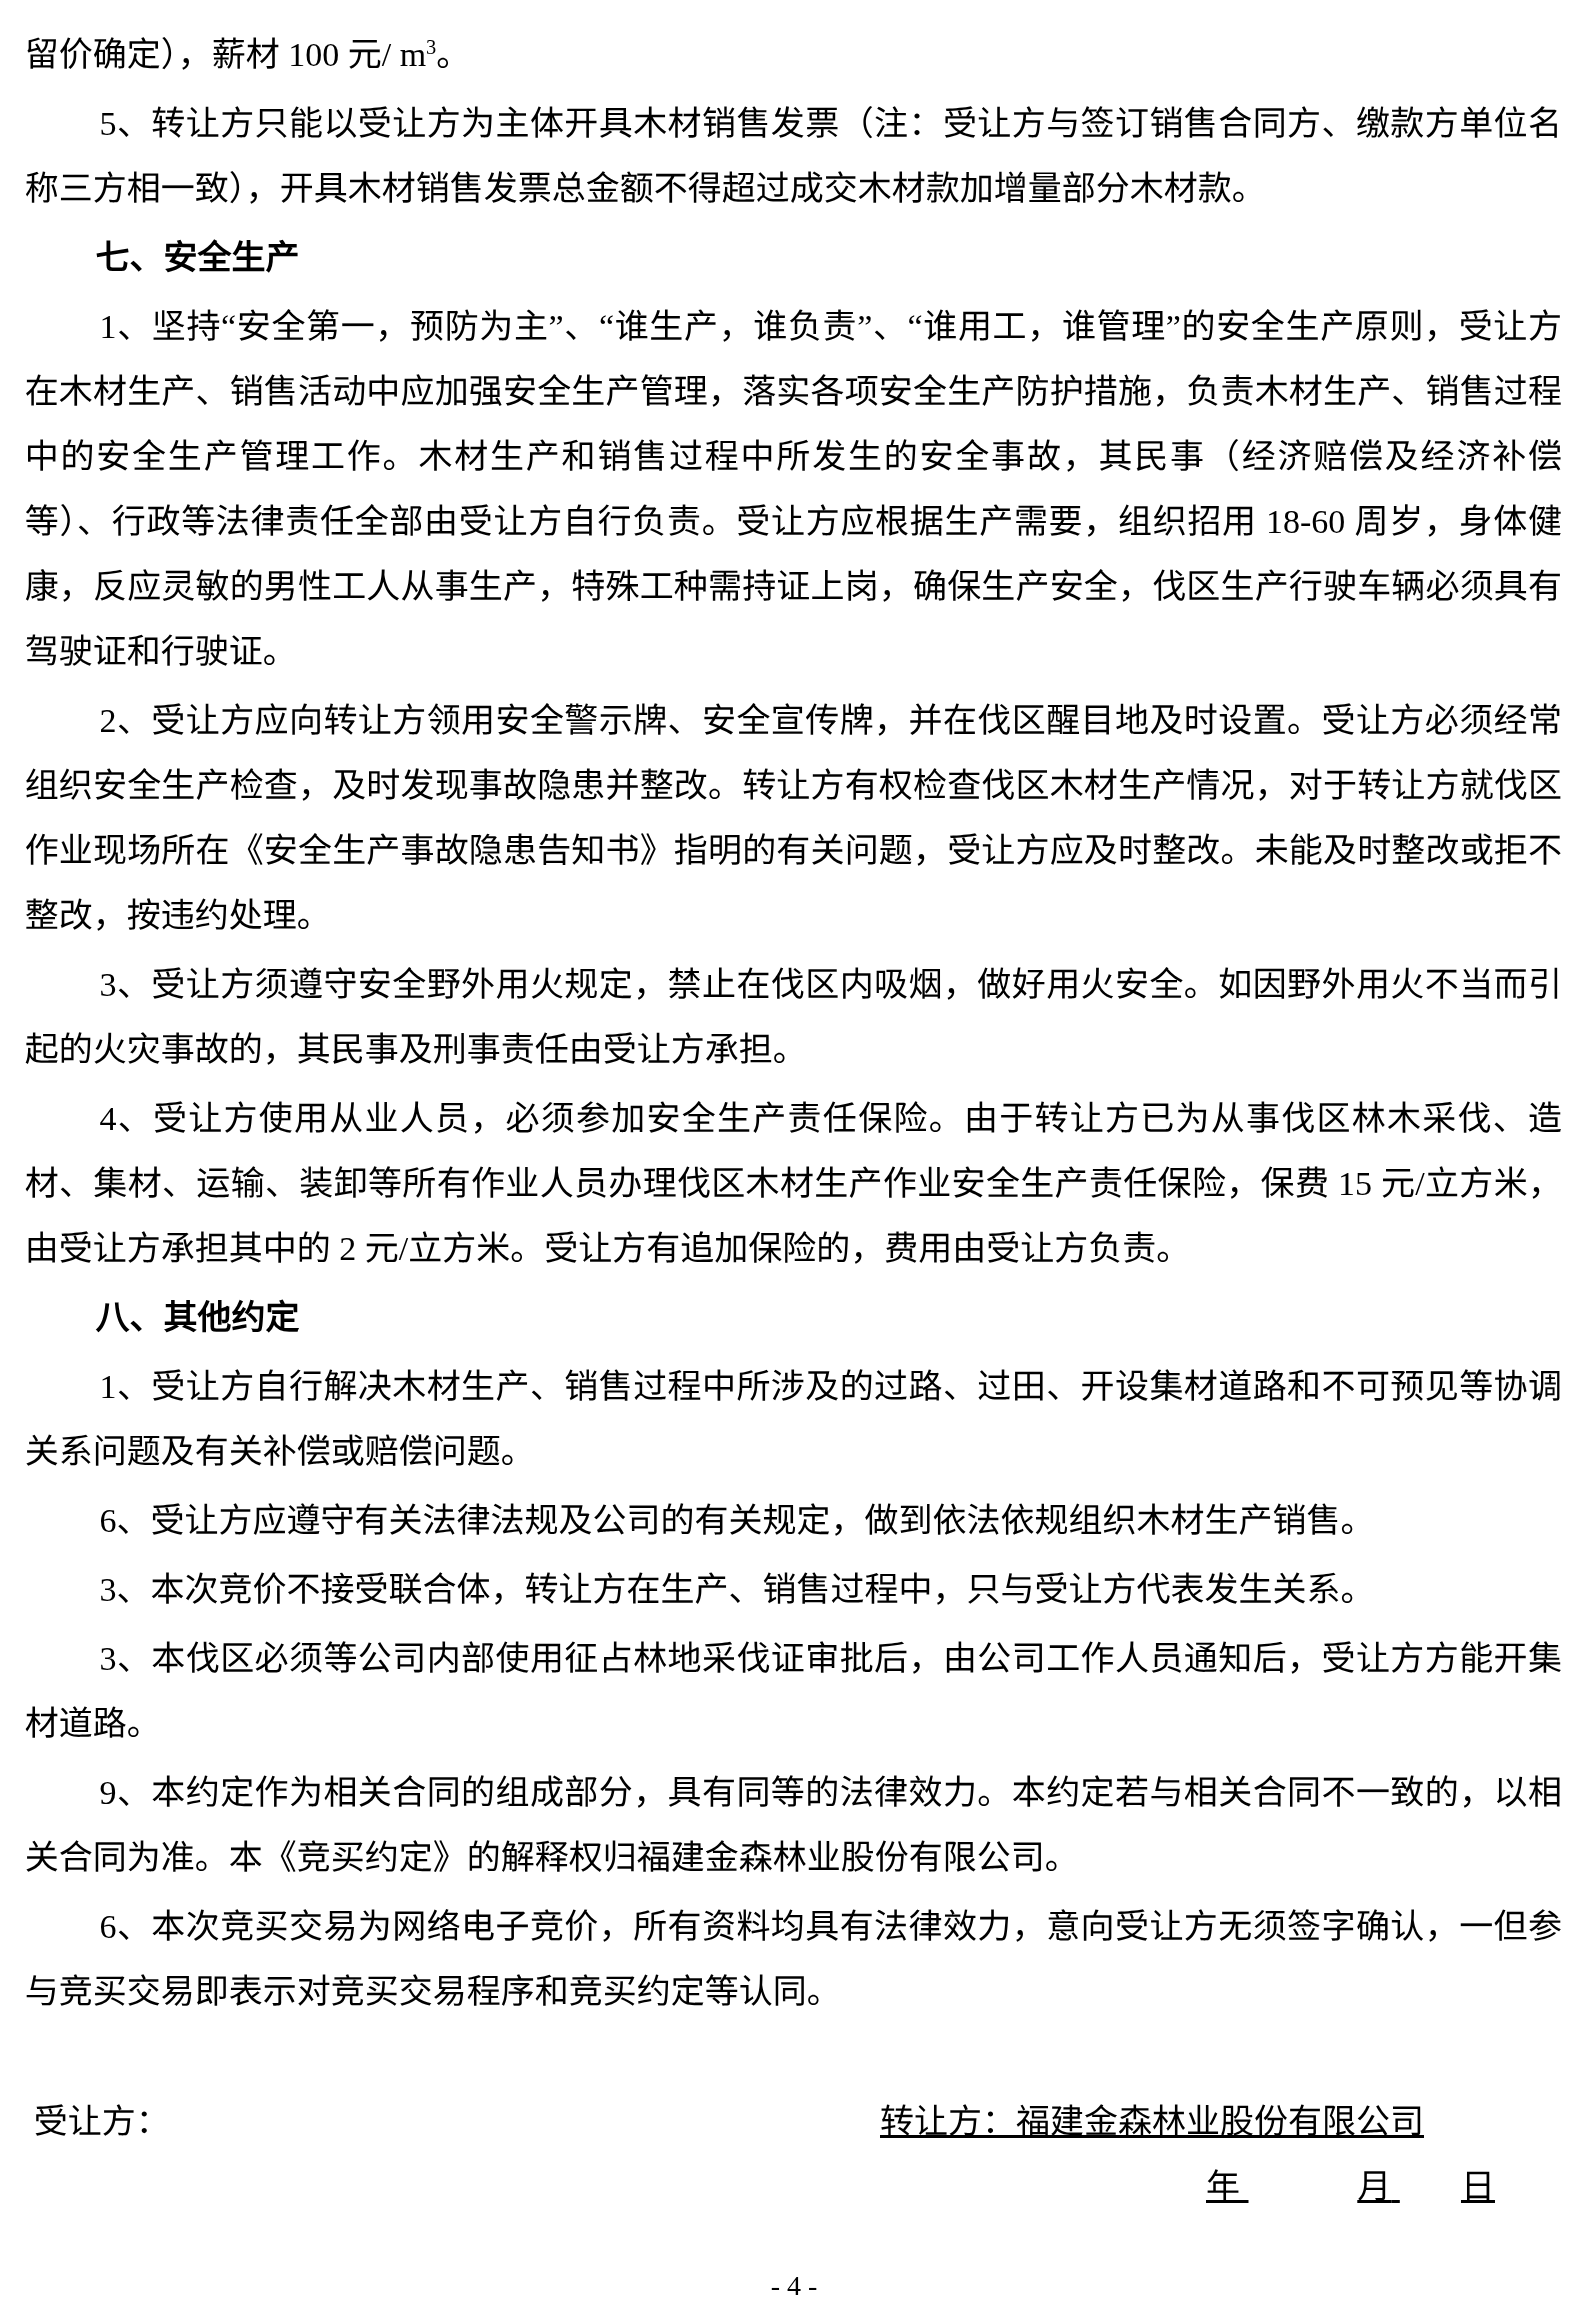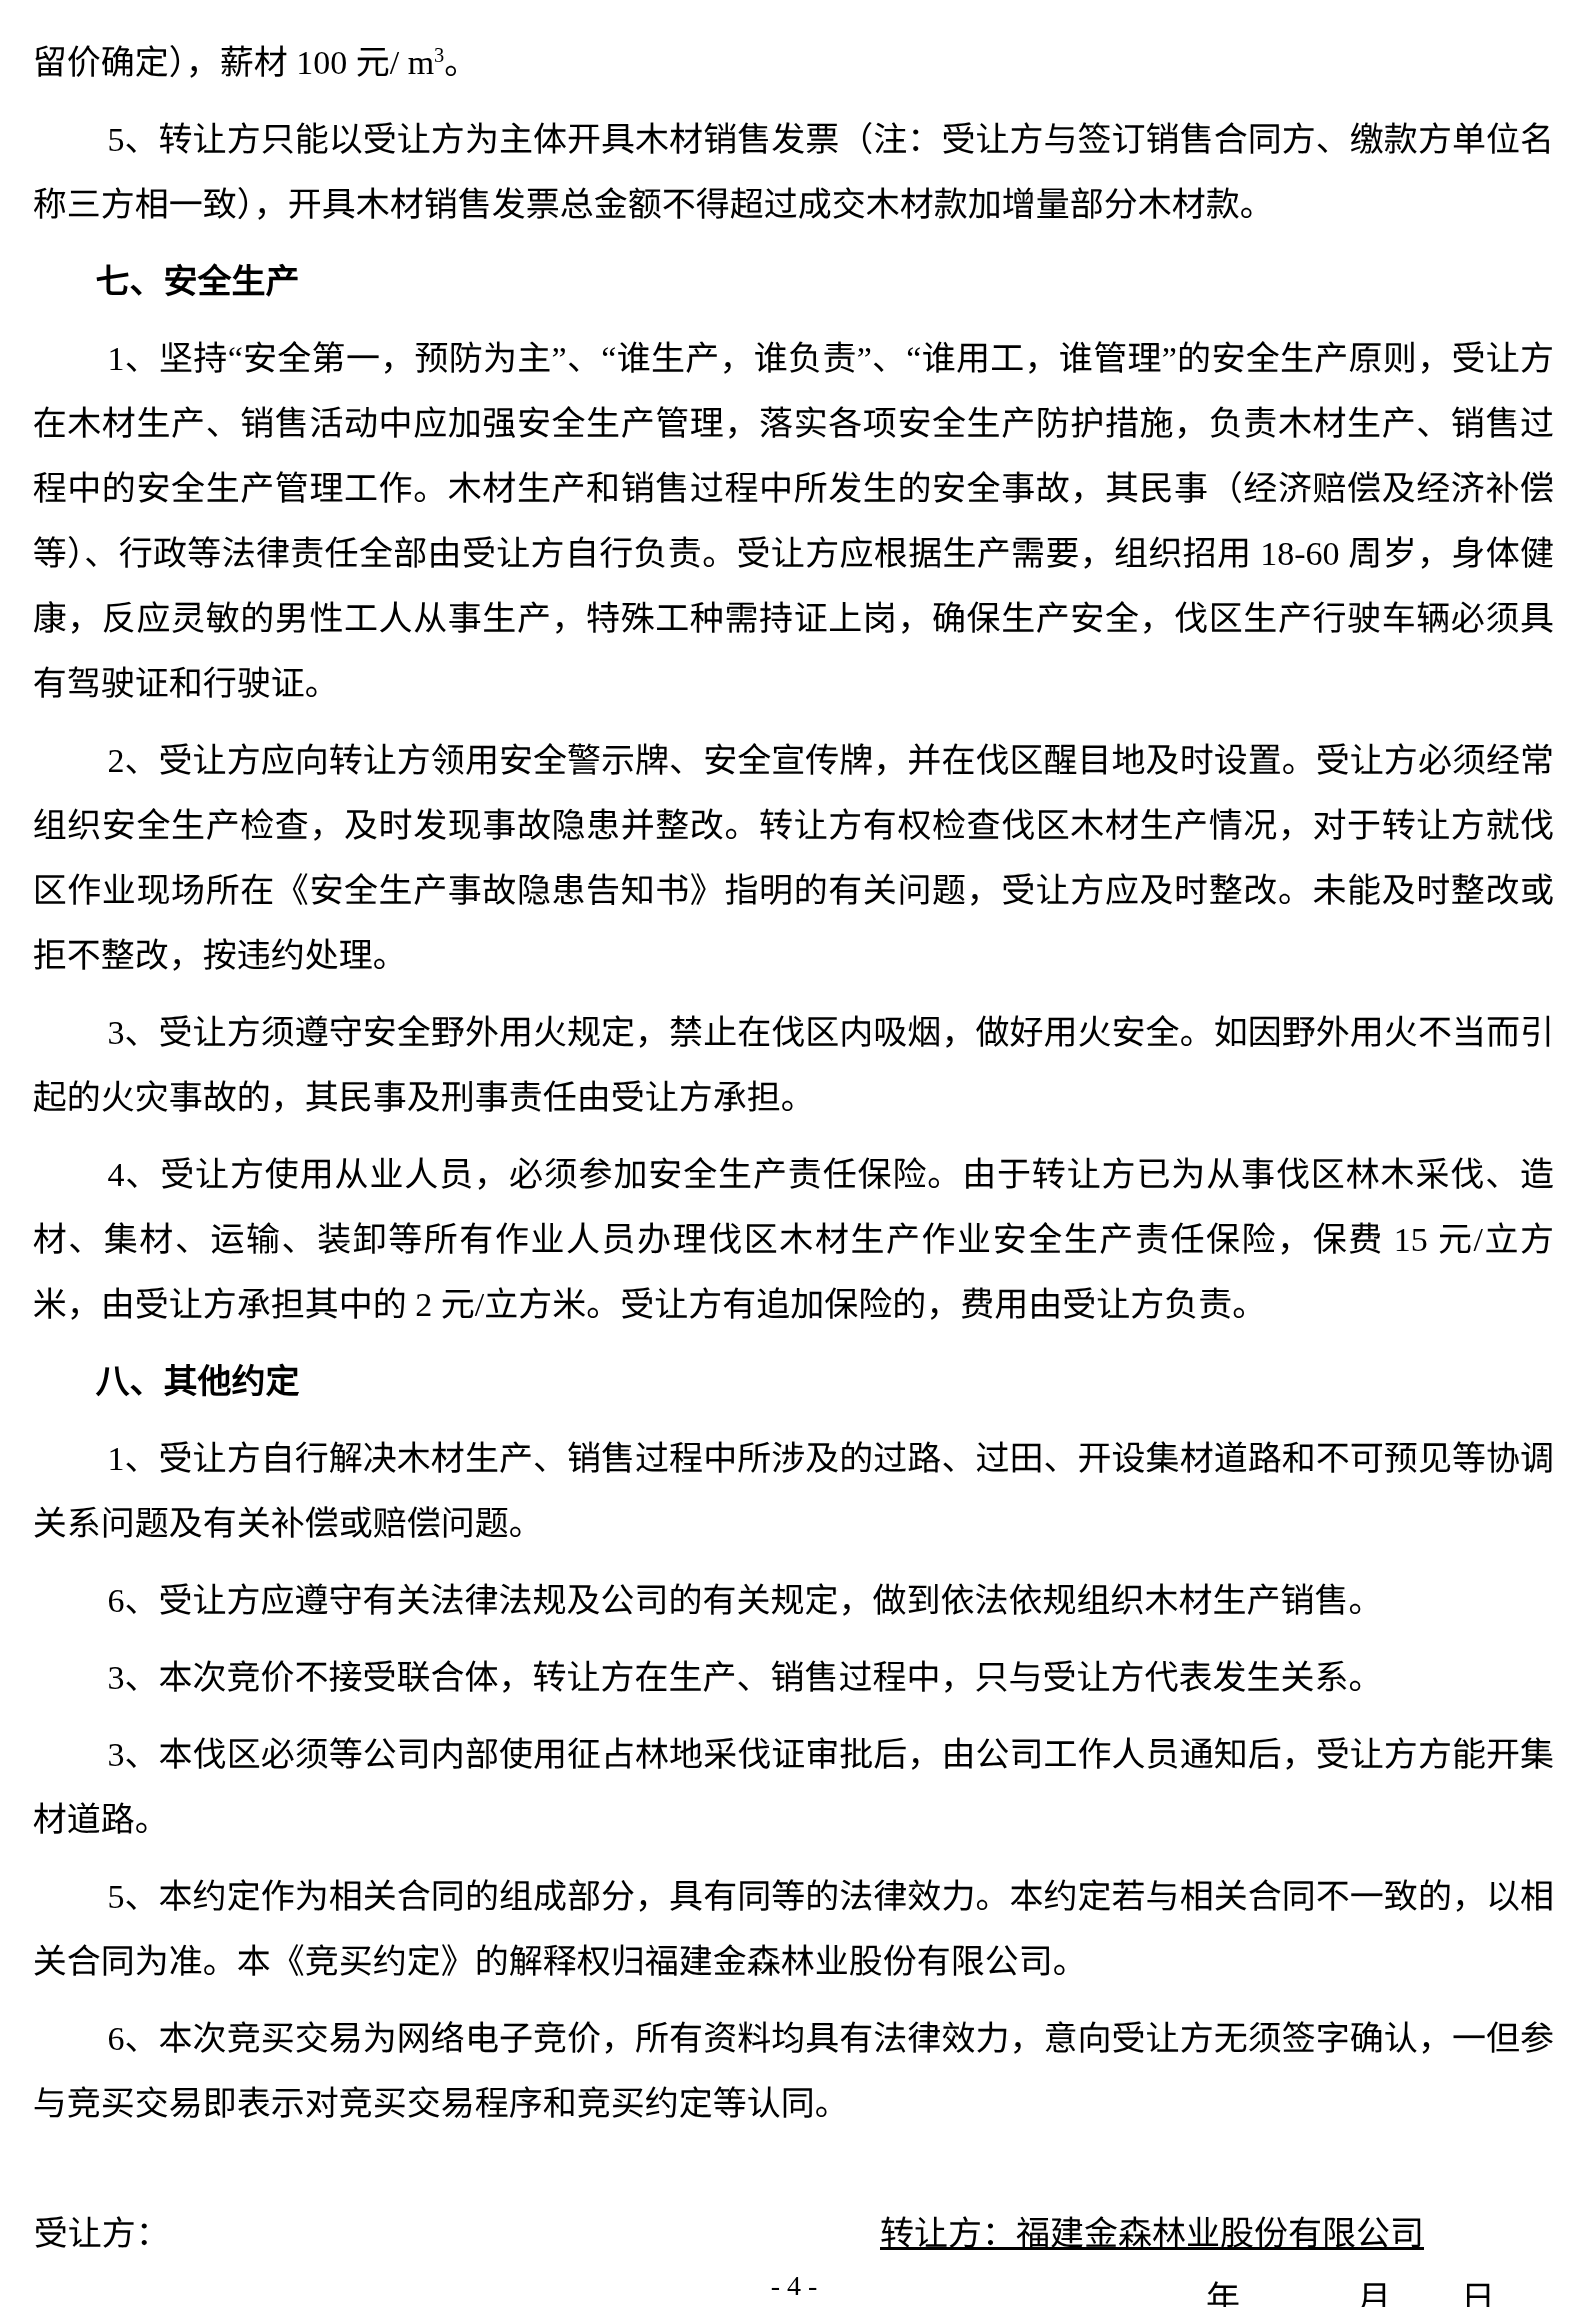"留价确定），薪材 100 元/ m3。" .para { margin: 12px -> 4px }
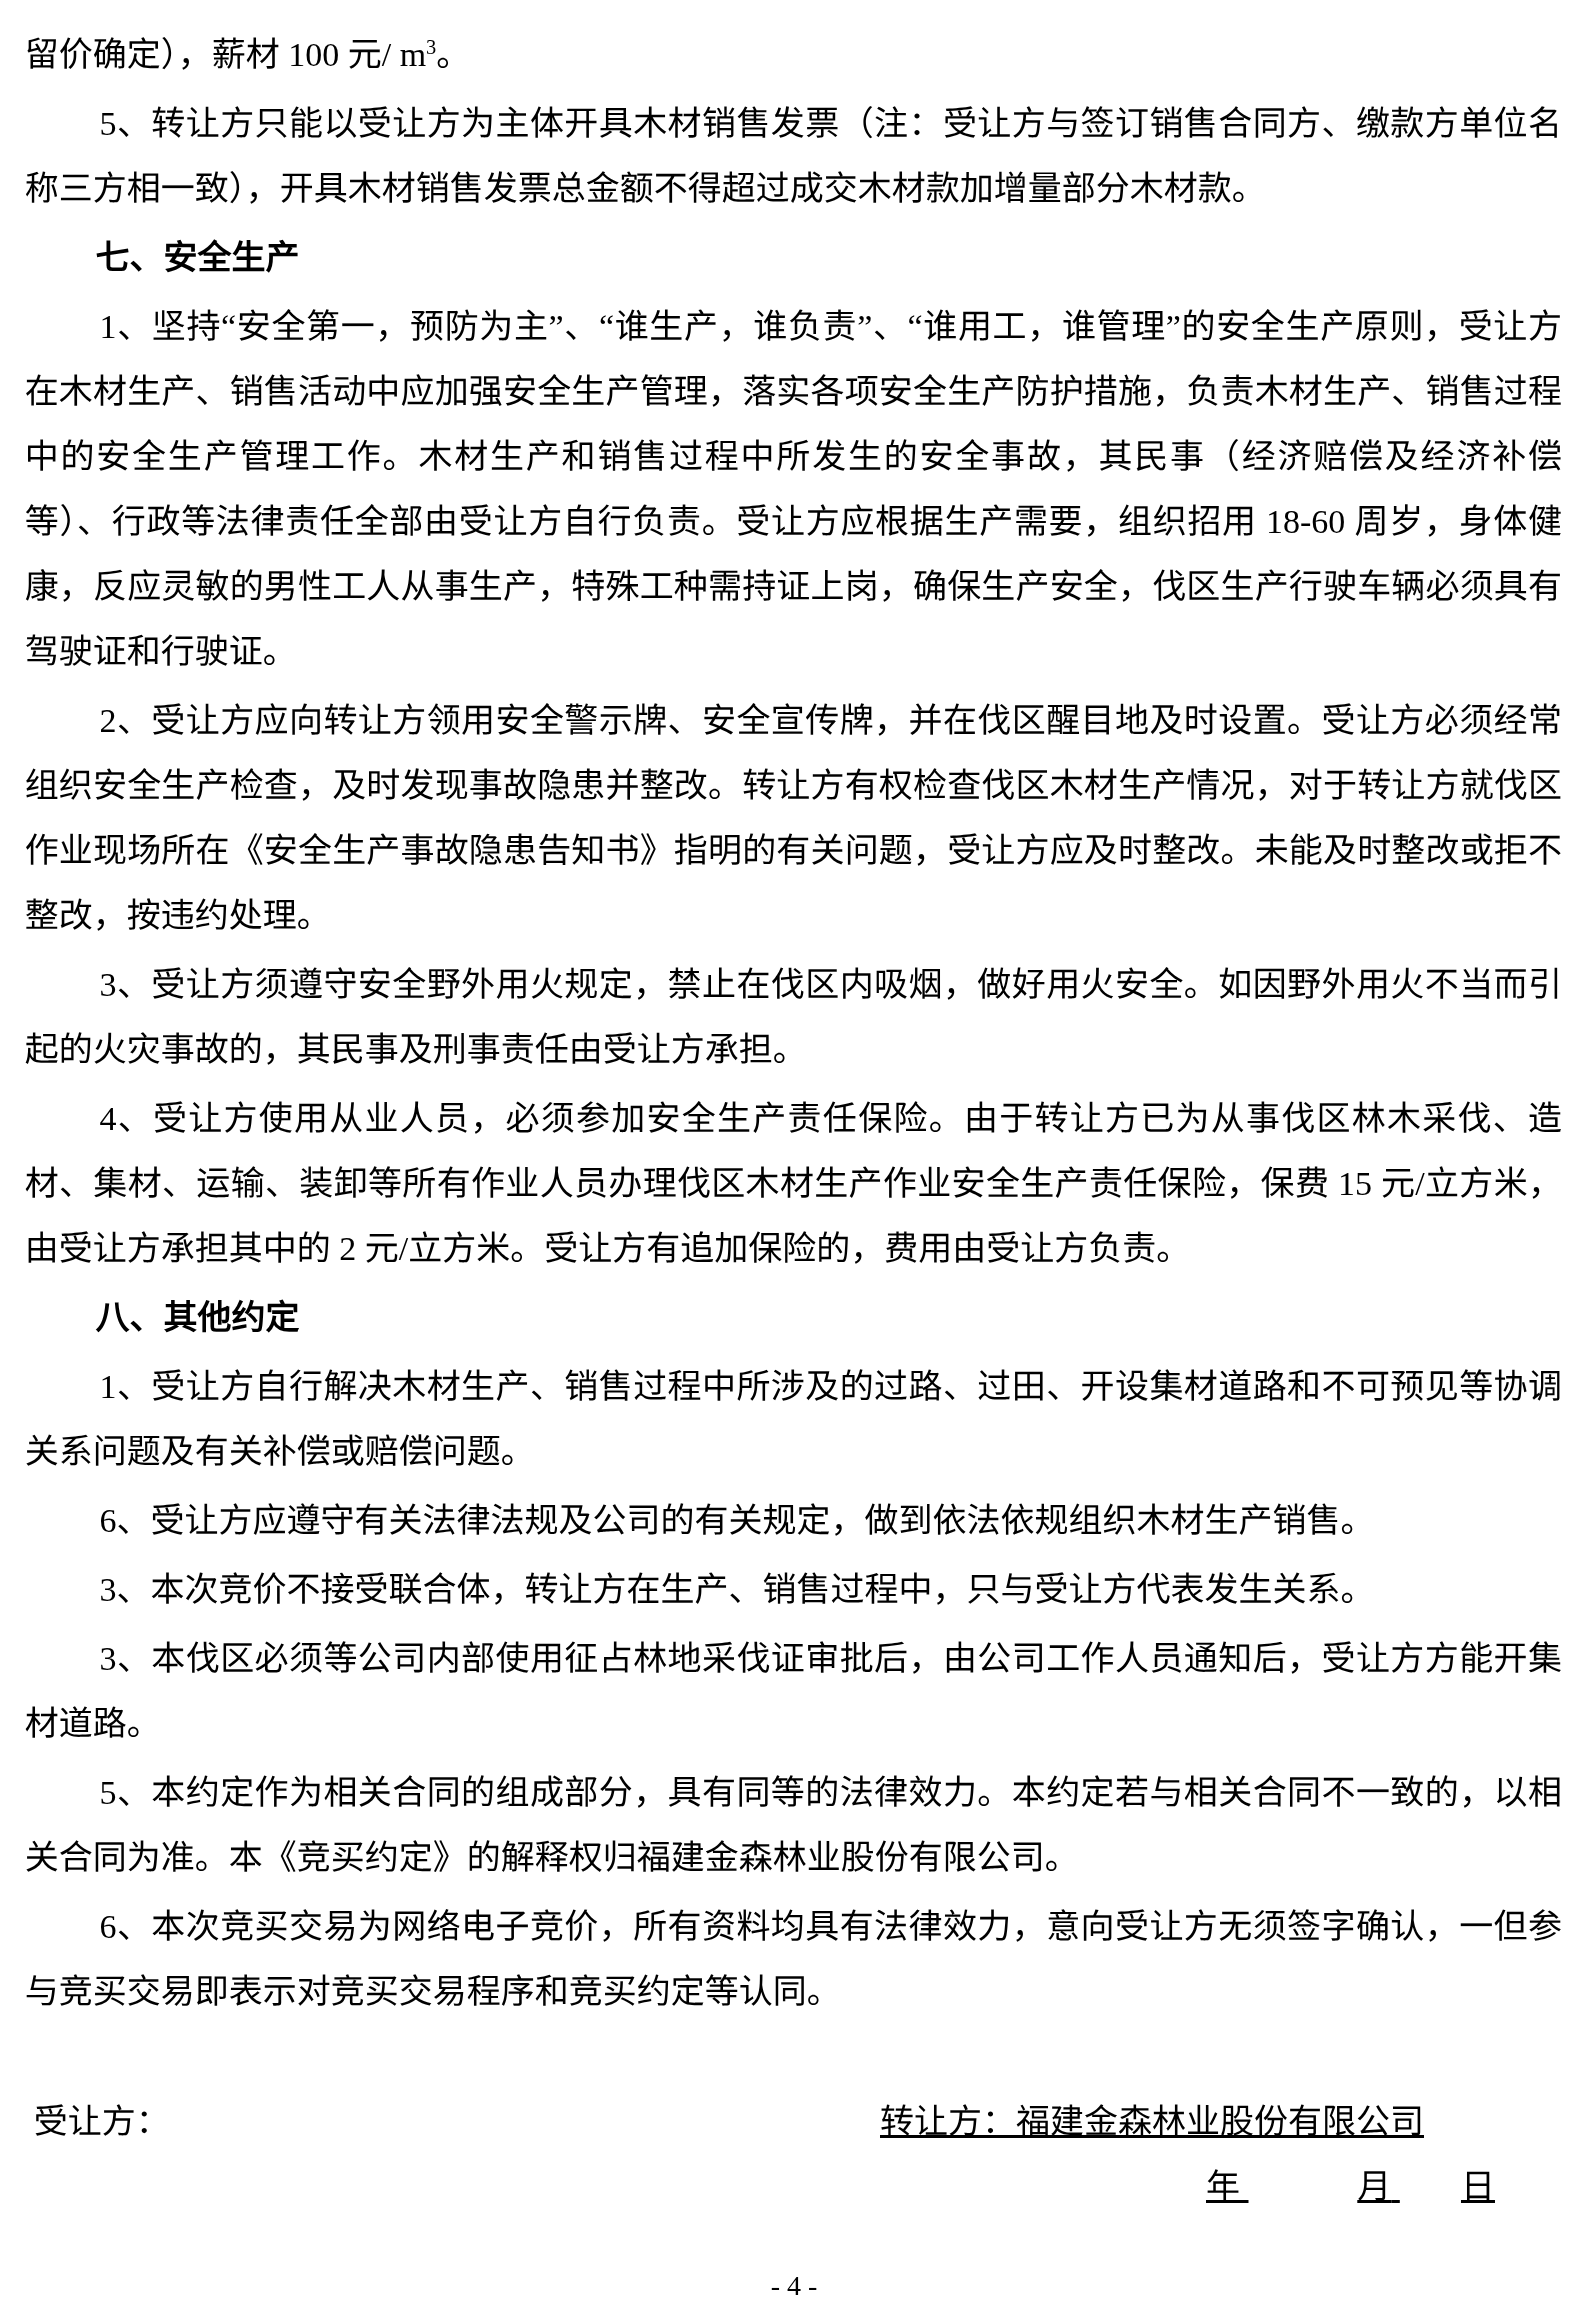"5、本约定作为相关合同的组成部分，具有同等的法律效力。本约定若与相关合同不一致的" p.para { text: 5 -> 9 }
